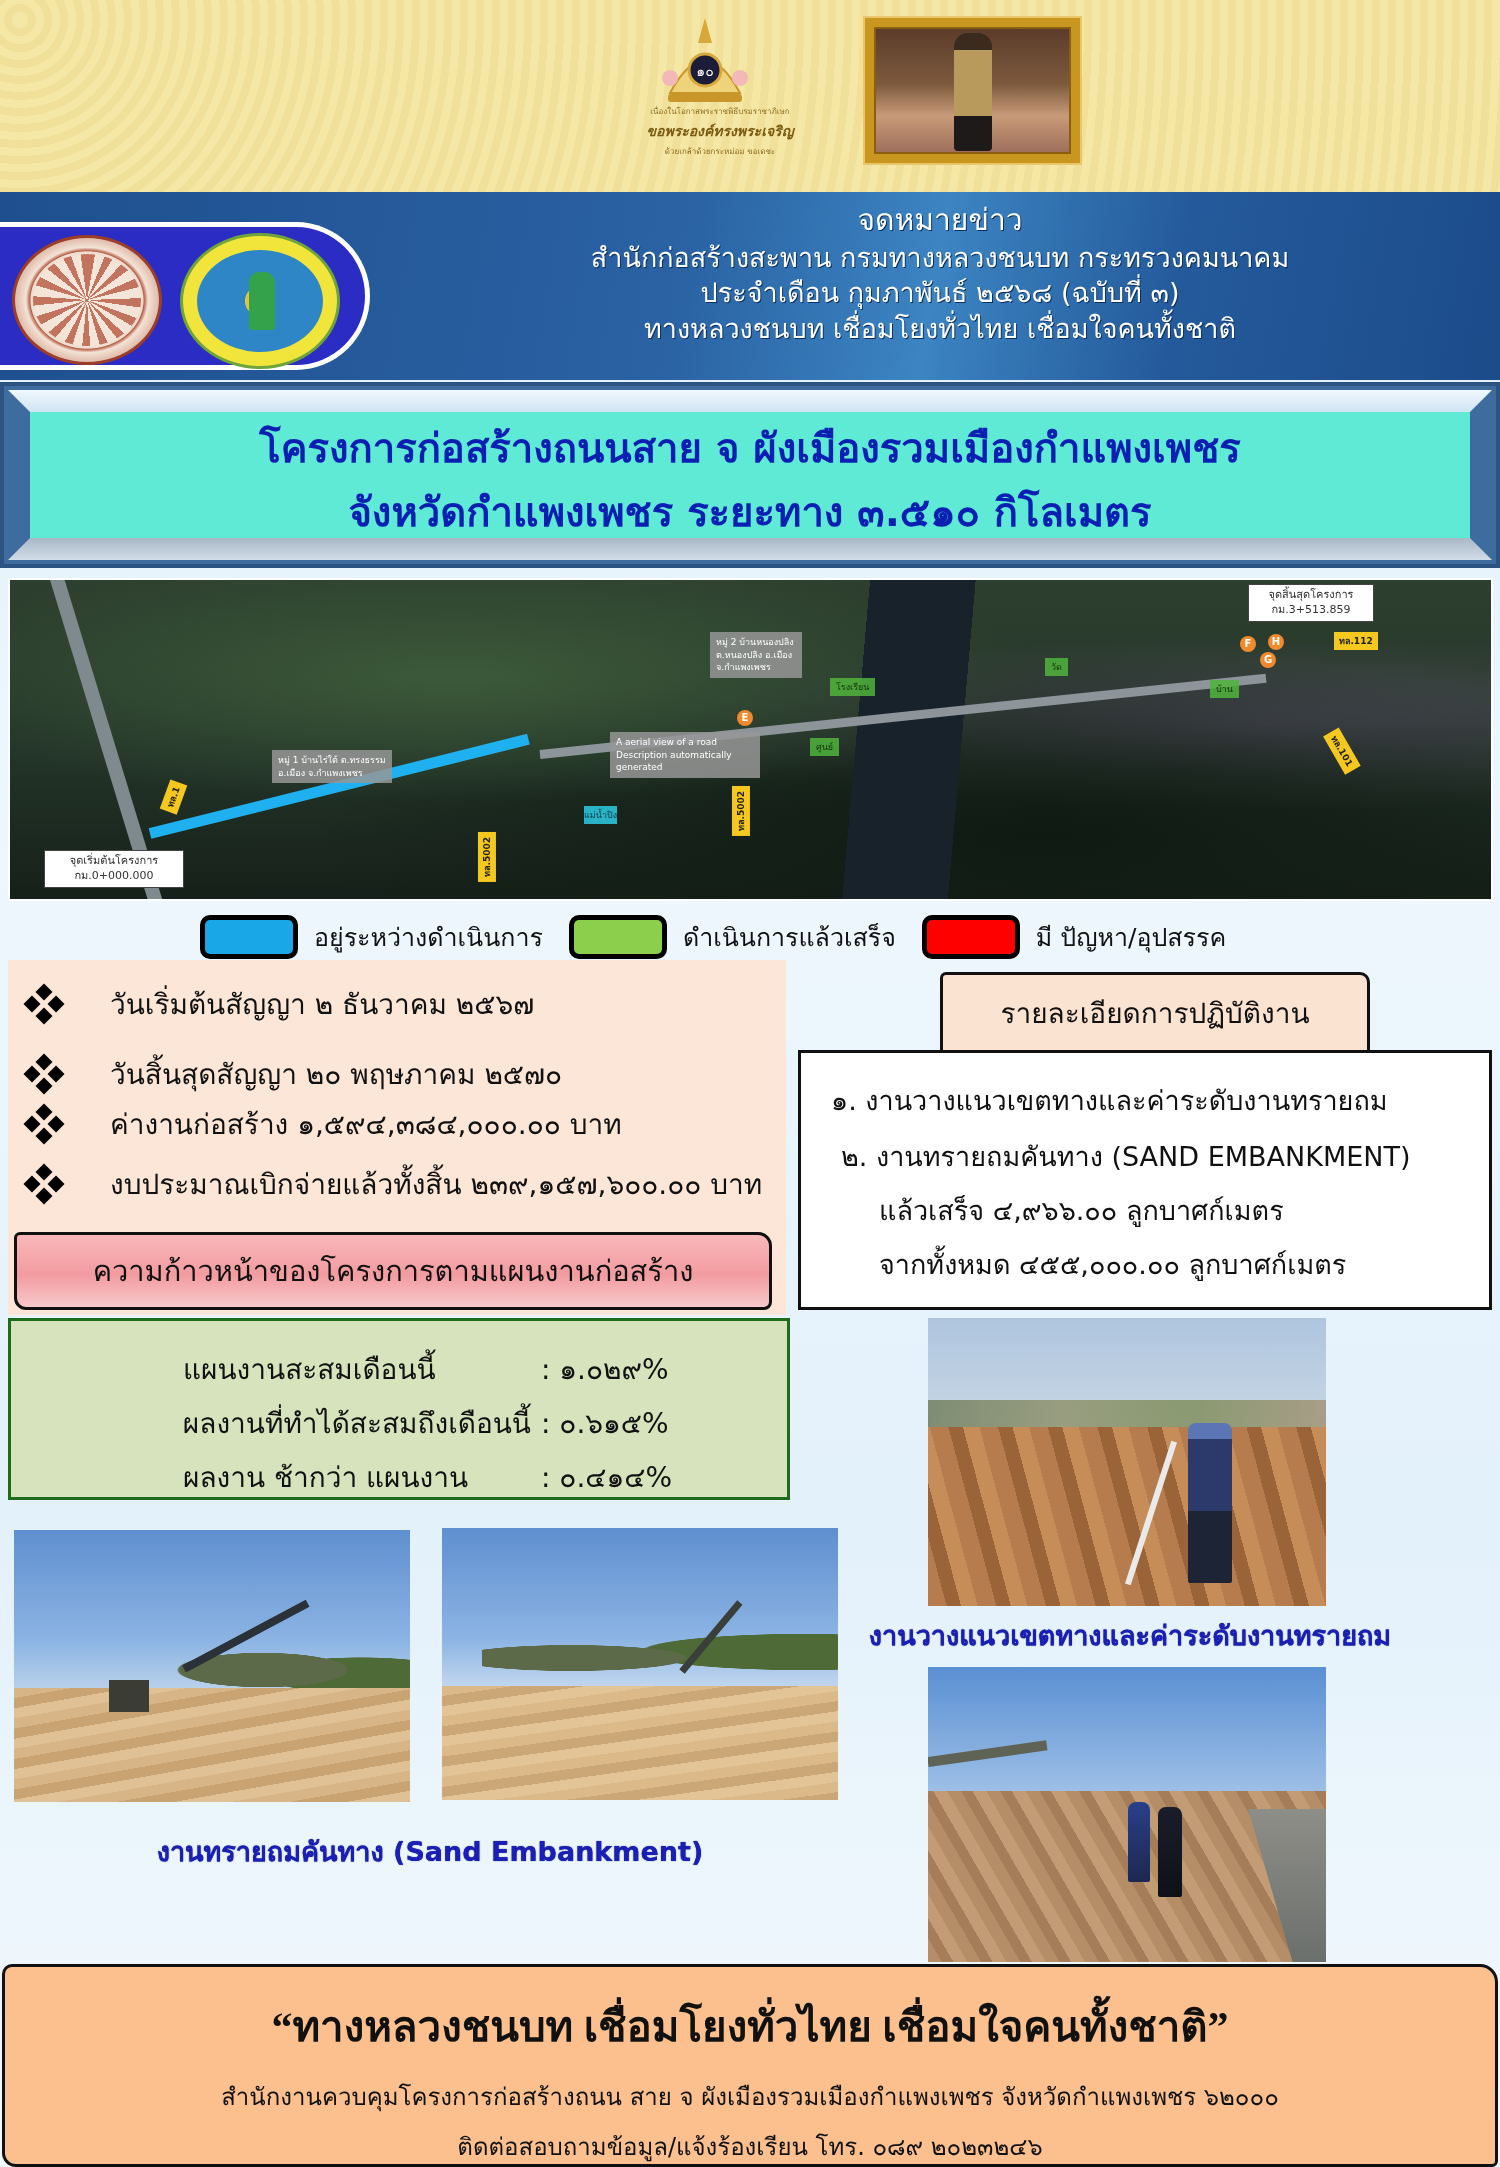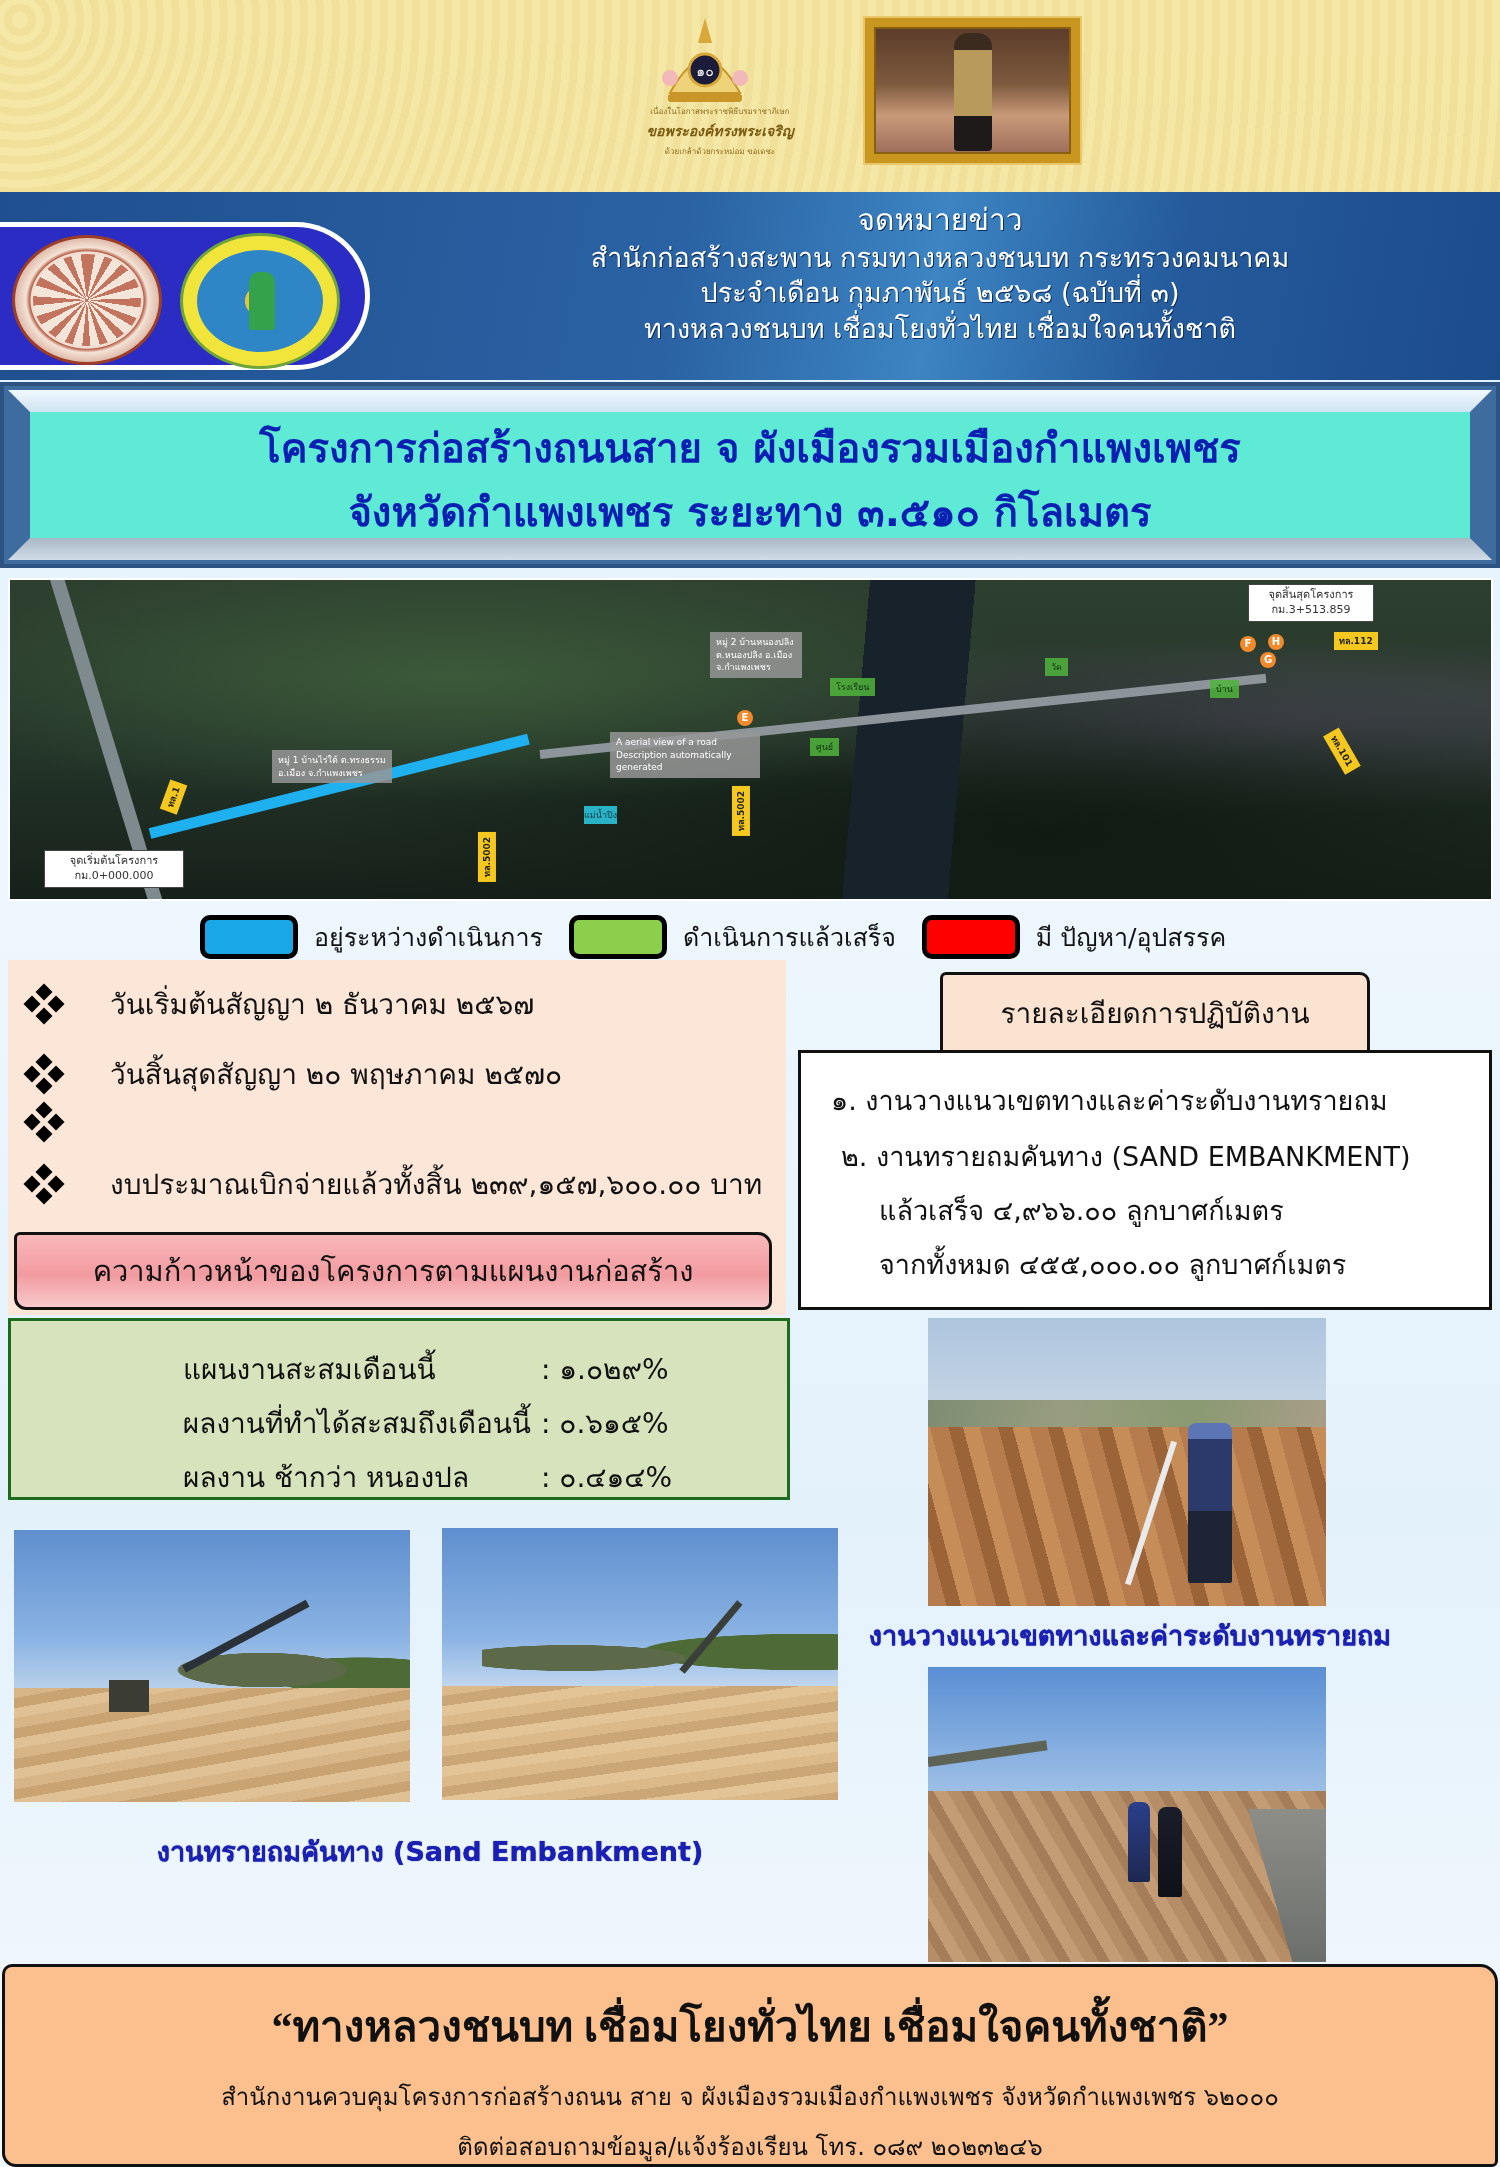"ค่างานก่อสร้าง ๑,๕๙๔,๓๘๔,๐๐๐.๐๐ บาท" span.info-text { html: none -> <span>ค่างานก่อสร้าง ๑,๕๙๔,๓๘๔,๐๐๐.๐๐ บาท</span> }
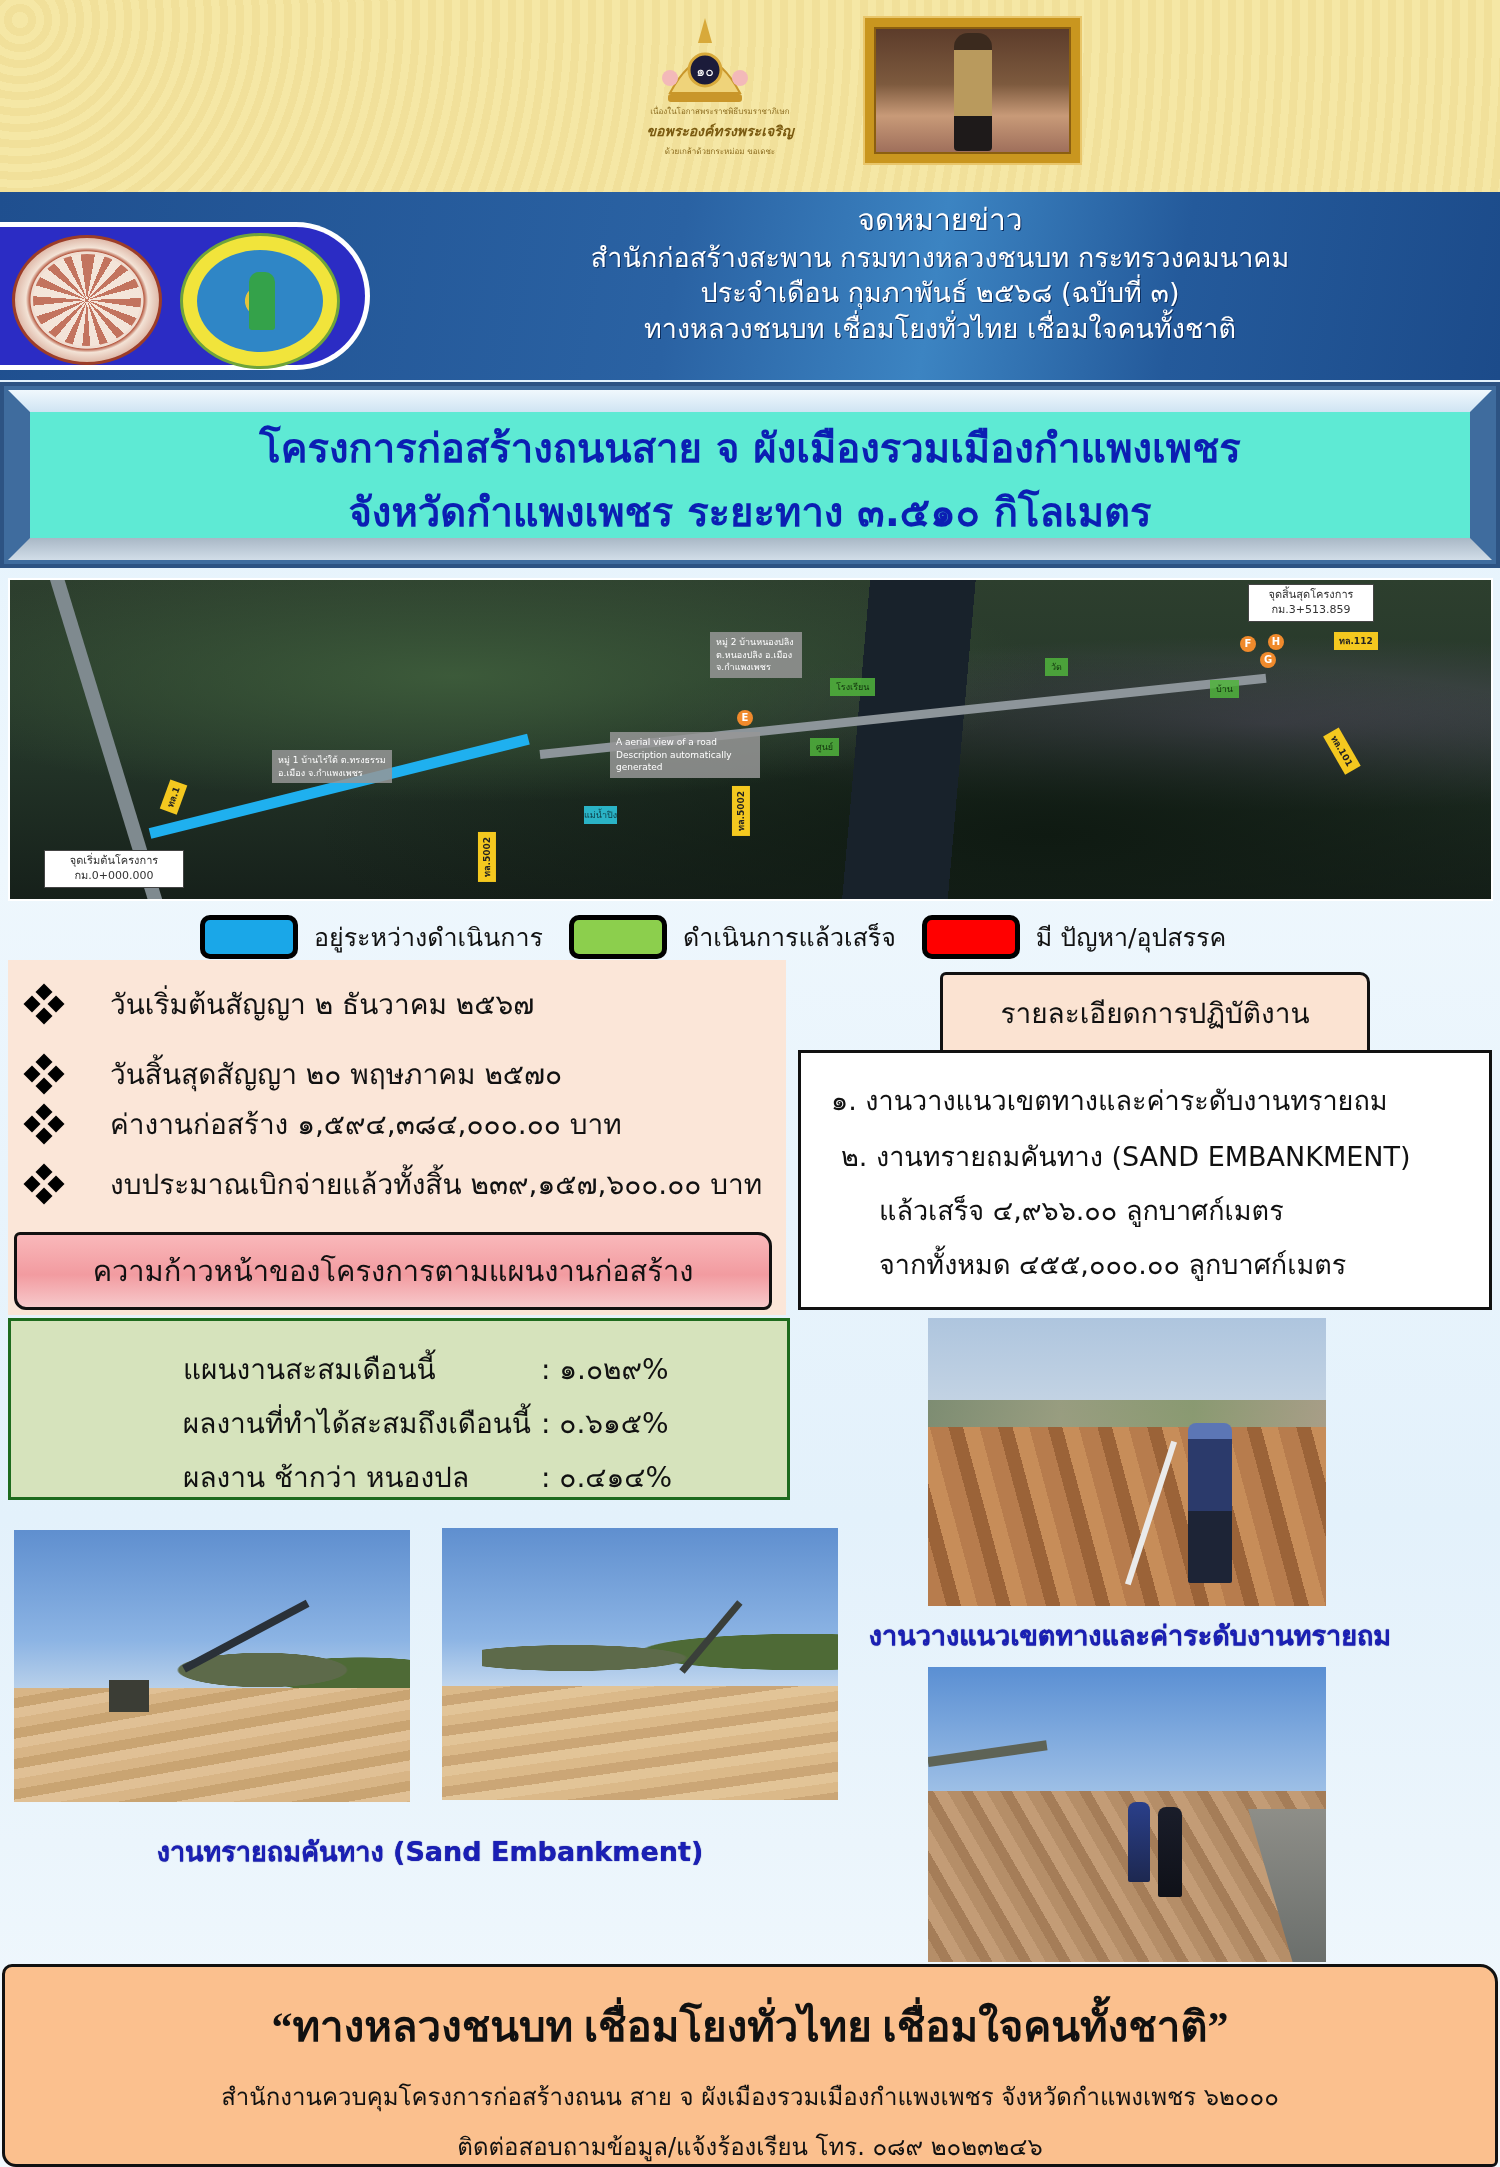"ผลงาน ช้ากว่า หนองปล" span.stat-label { text: หนองปล -> แผนงาน }
